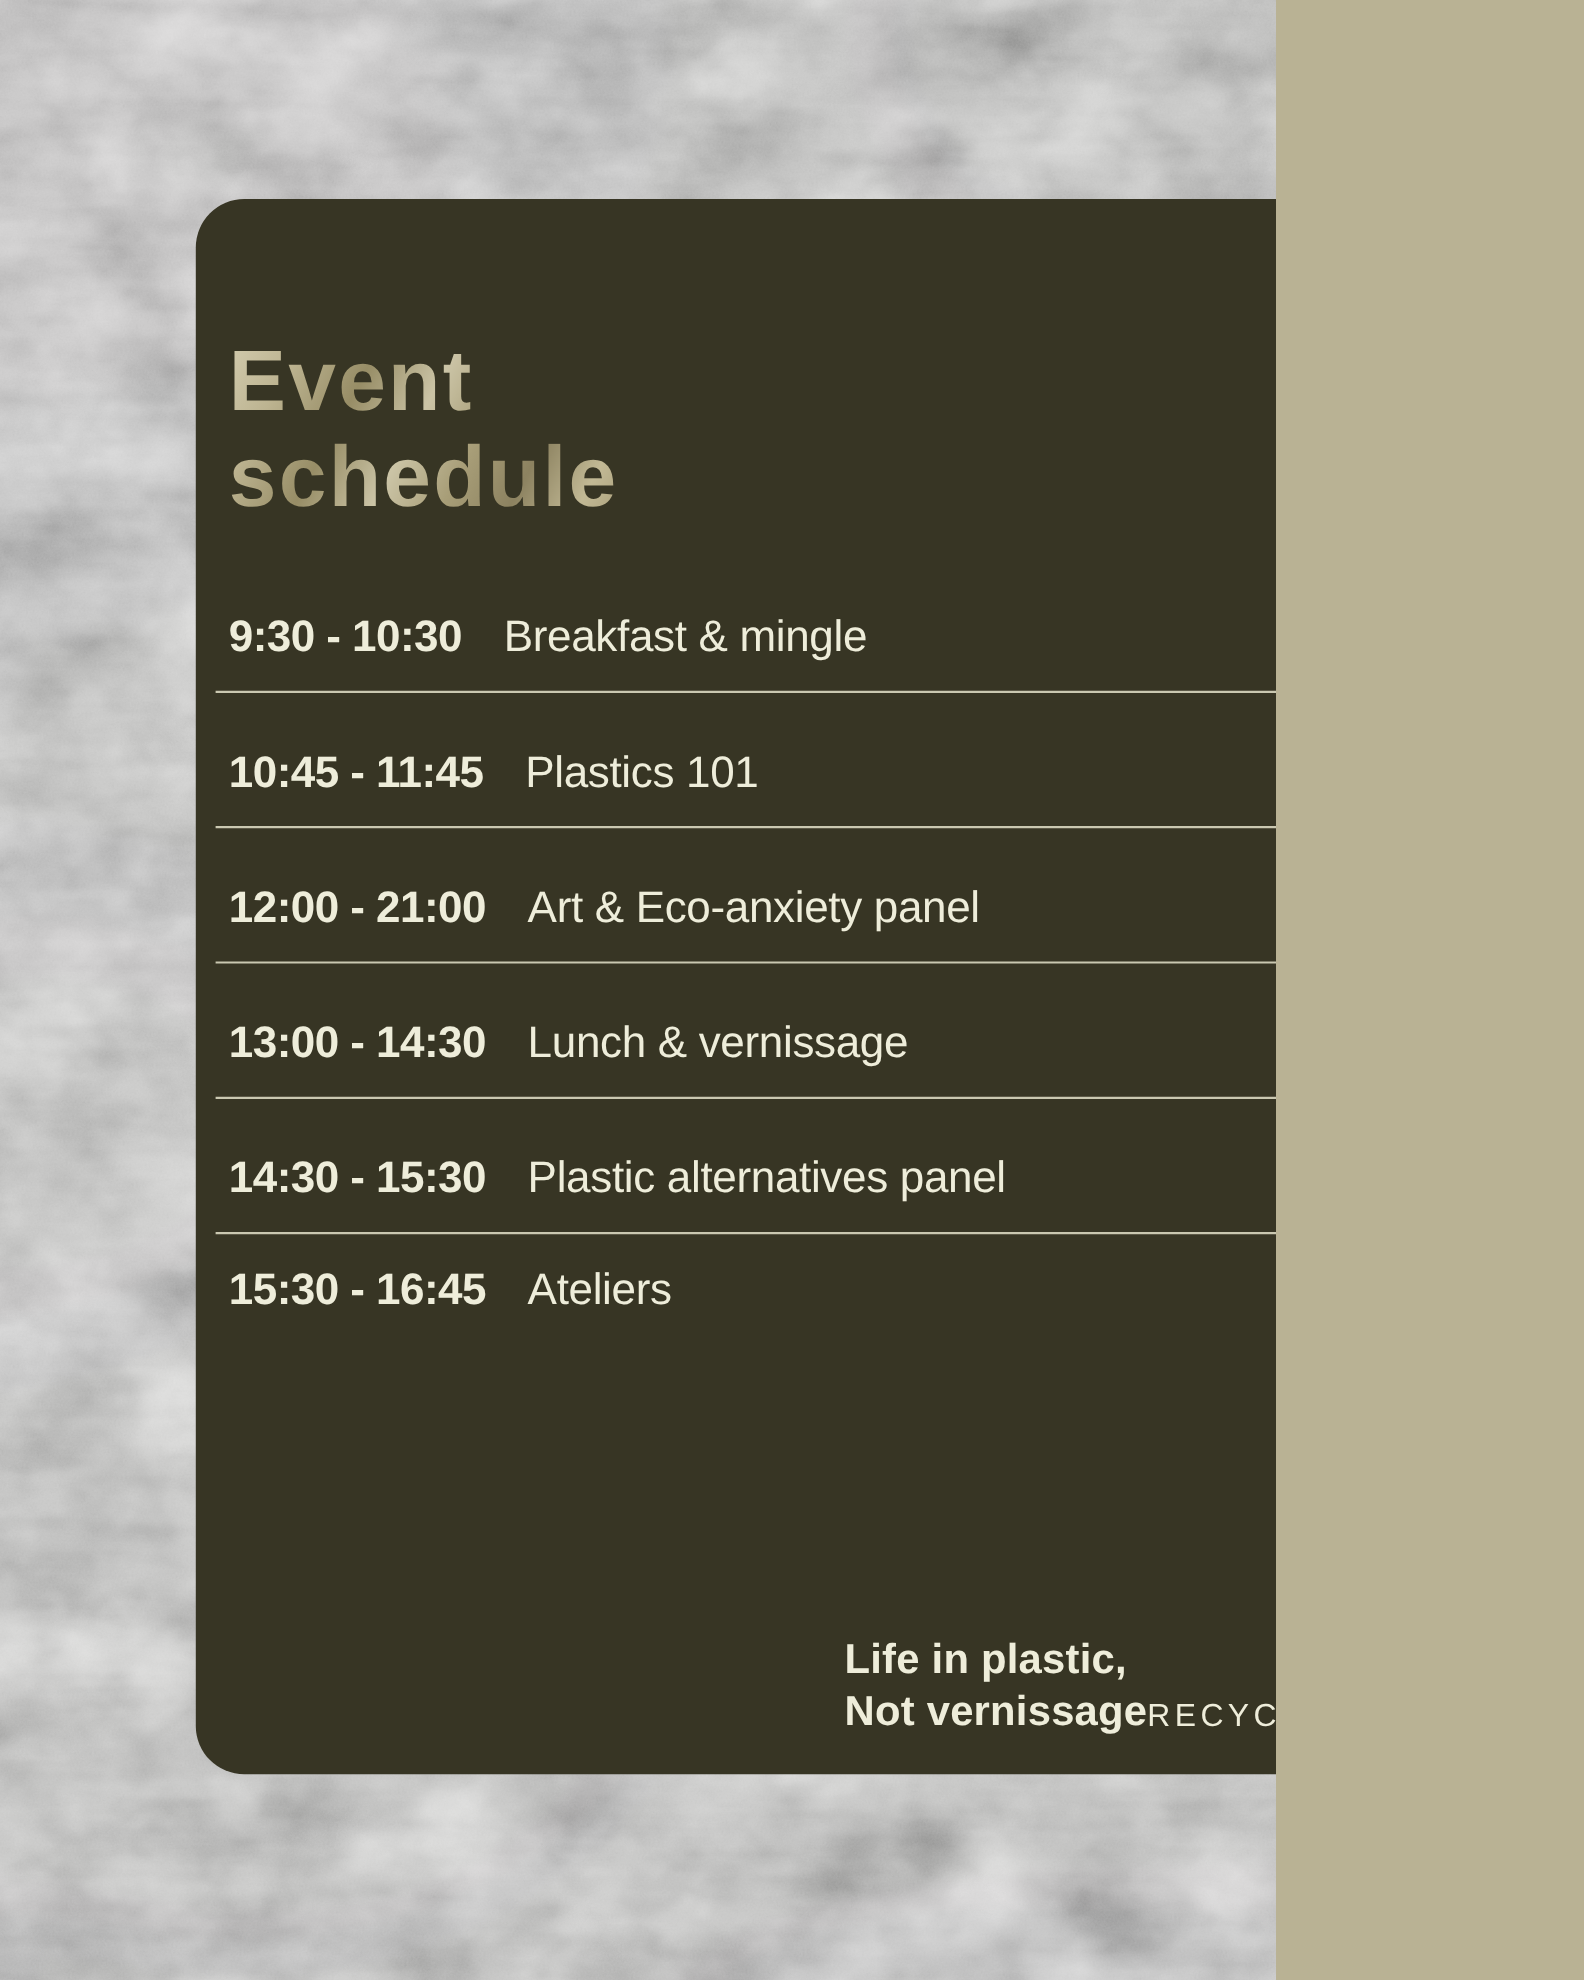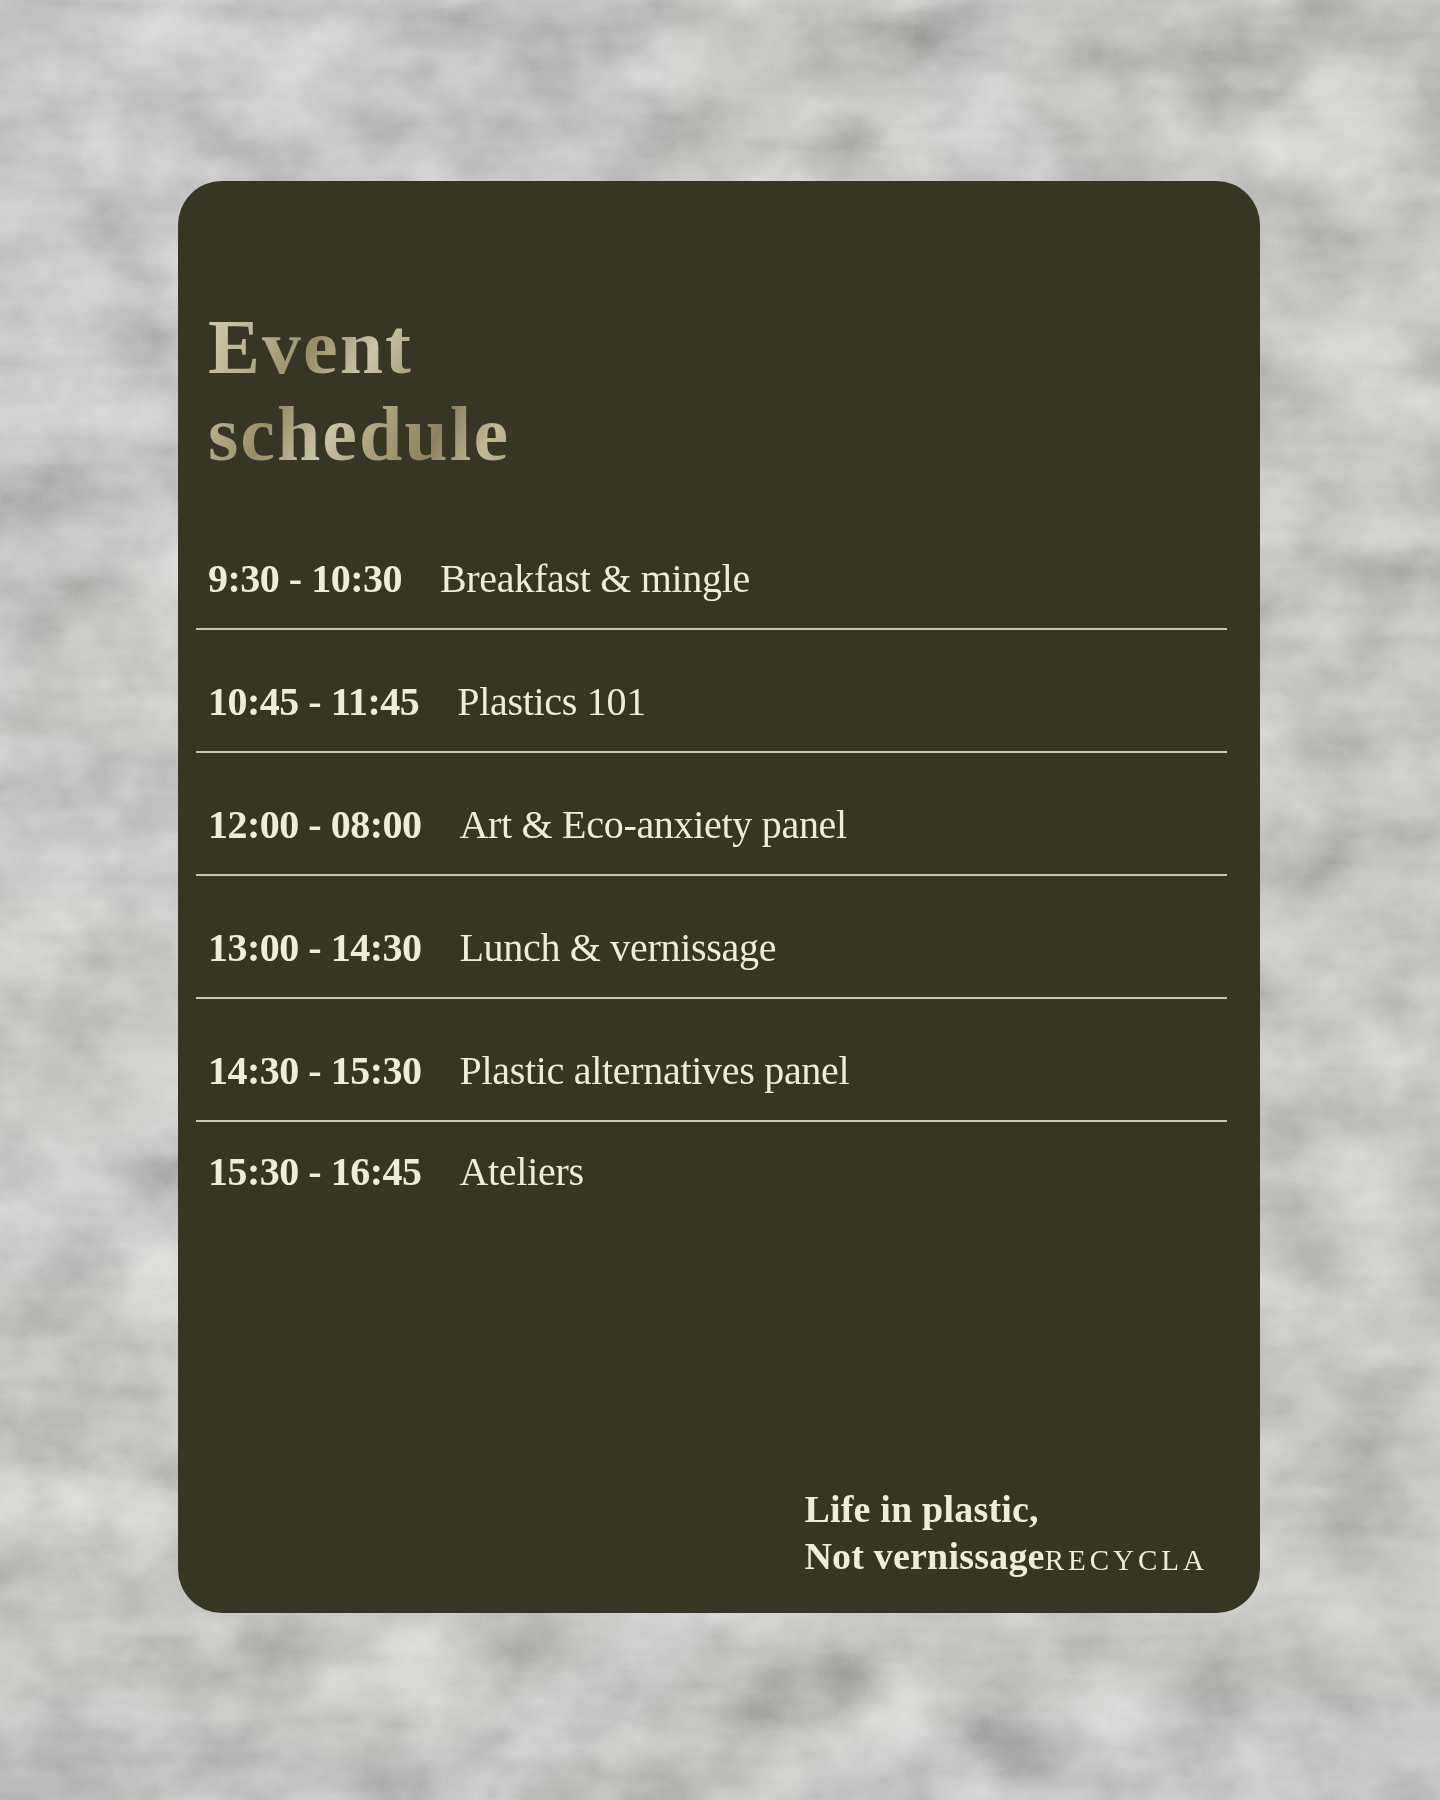"Event" .page { font-family: Liberation Serif, serif -> none; width: 1440px -> 1160px }
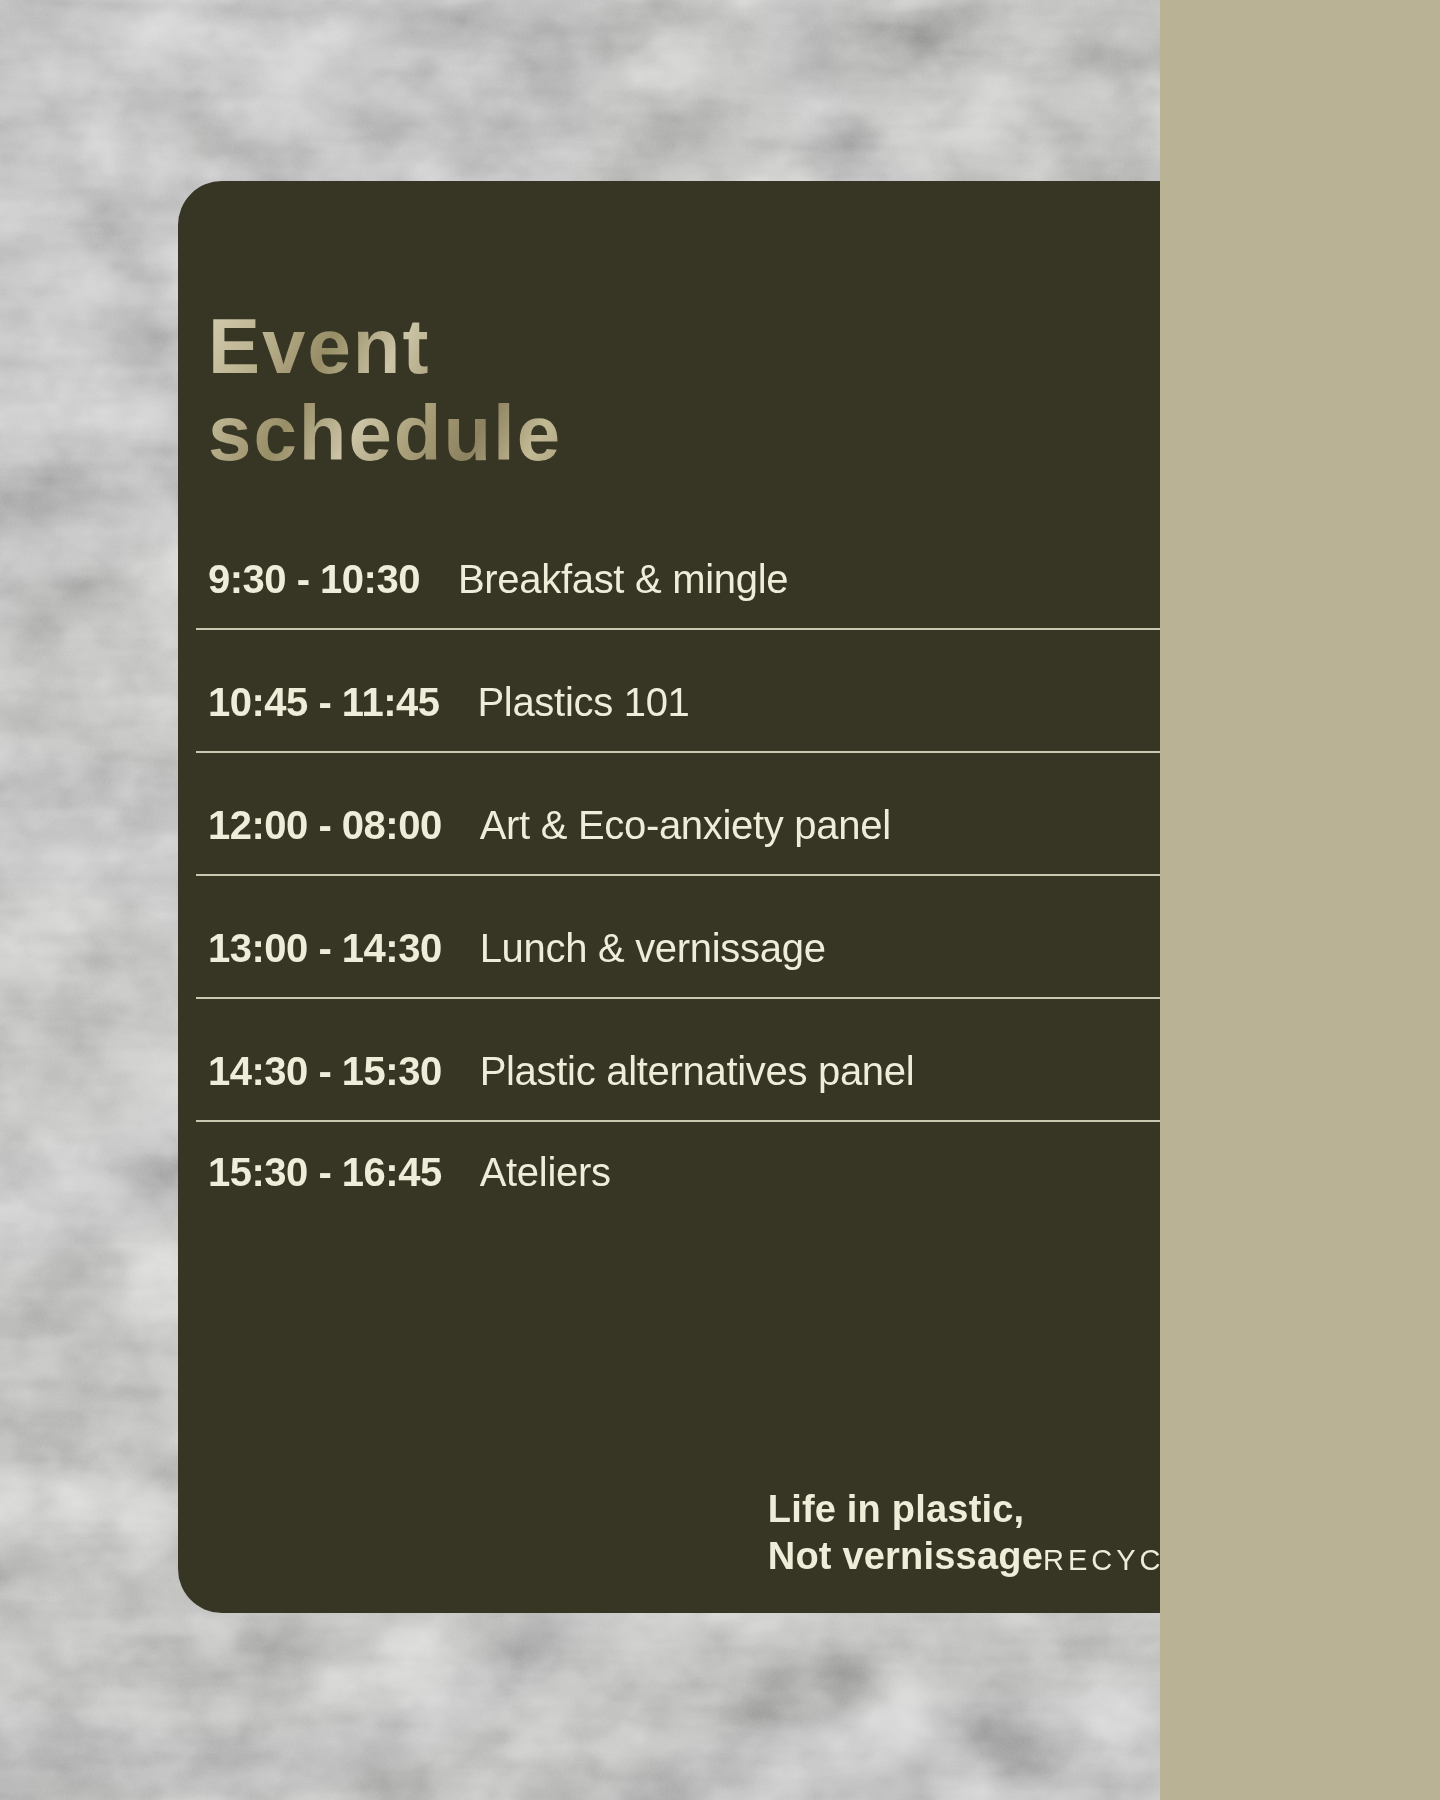"12:00 - 08:00" span.time { text: 08:00 -> 21:00 }
